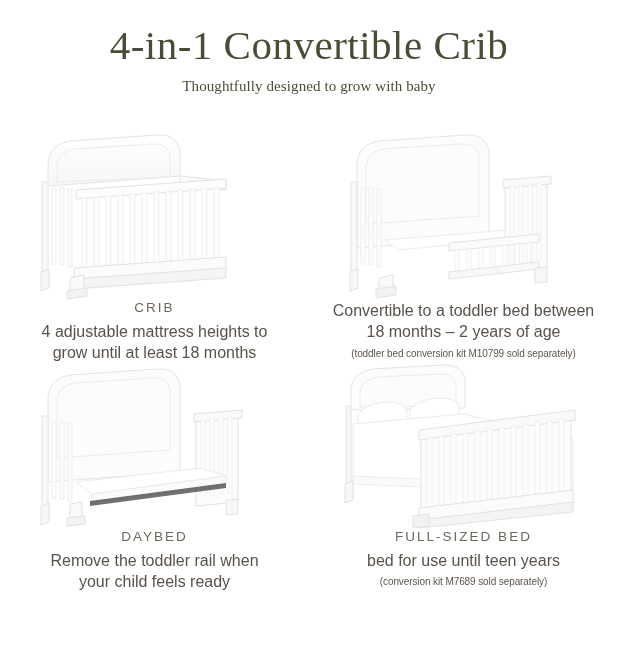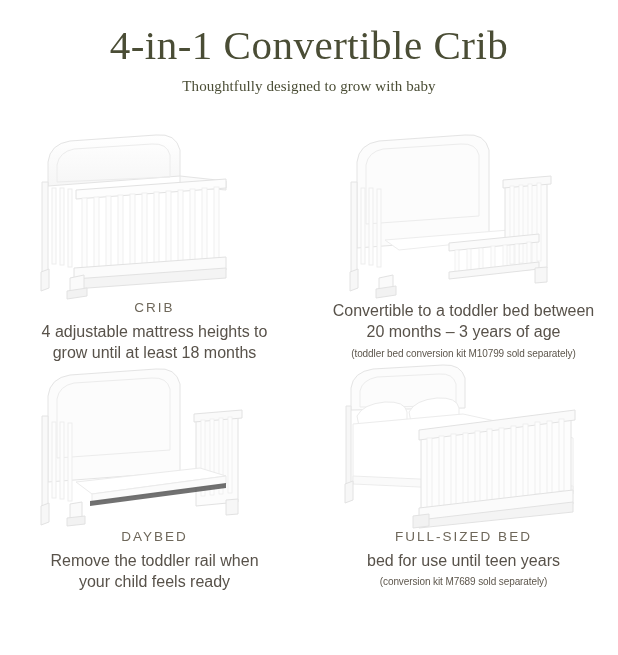"20 months – 3 years" div.cap-desc { text: 20 months – 3 -> 18 months – 2 }
